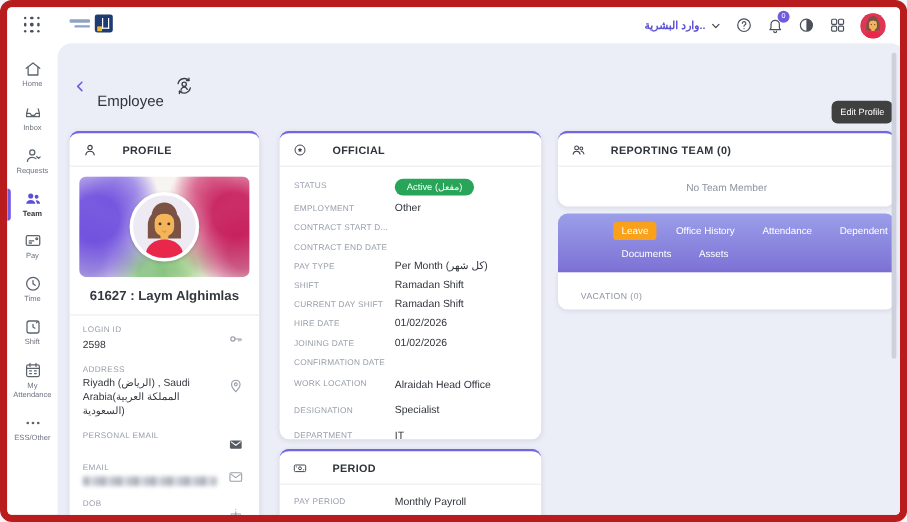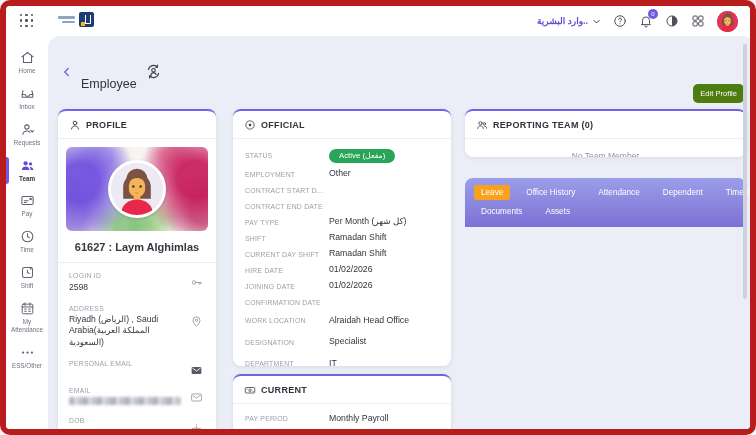"Edit Profile" .edit-btn { background: #4d7c0f -> #404040 }
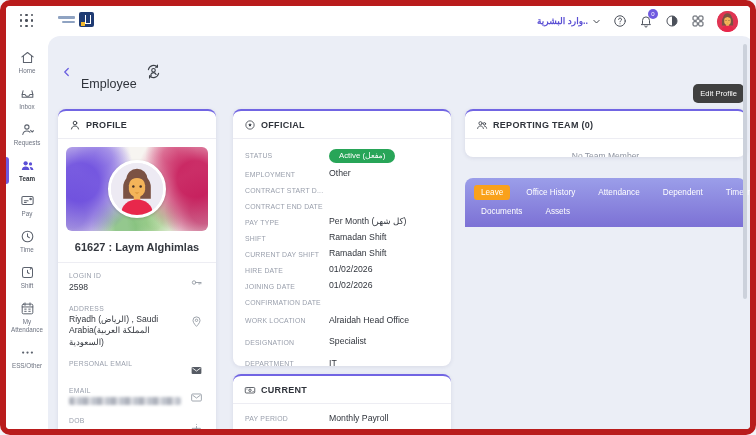"PROFILE" .card-head { gap: 5px -> 21px }
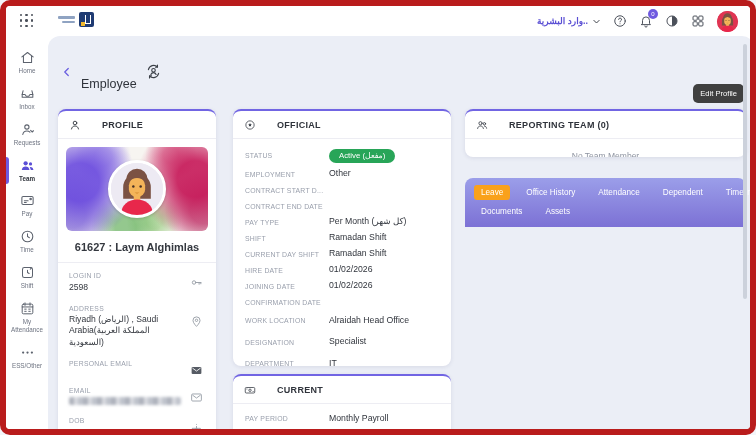"REPORTING TEAM (0)" .card-team { height: 48px -> 63px }
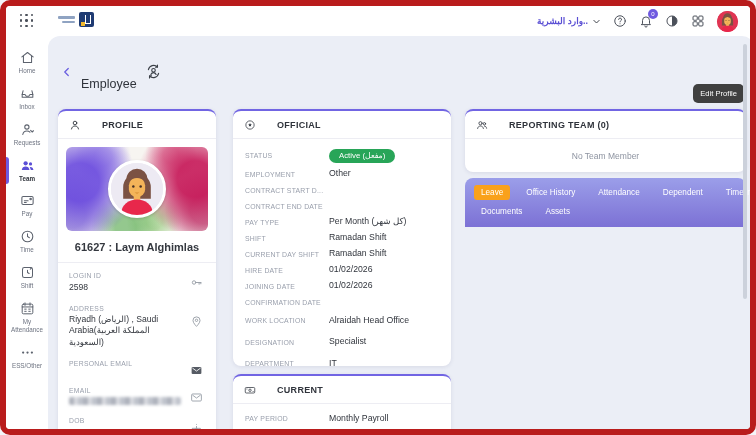"Leave" .tabrow { margin-left: none -> 37px }
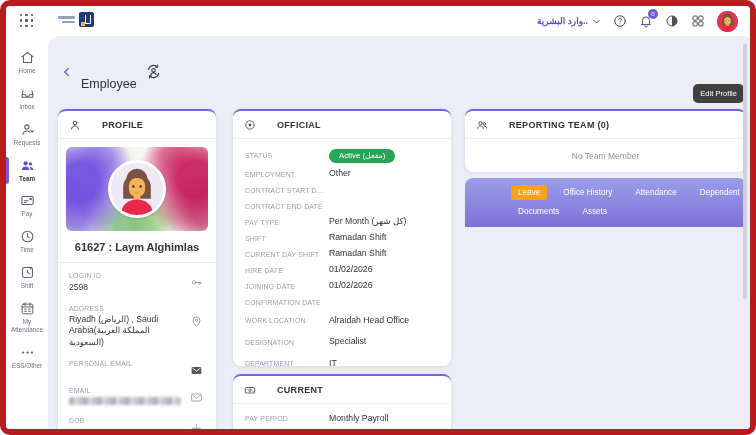"VACATION (0)" div.tabcontent { html: none -> <div> <span>VACATION (0)</span> </div> }
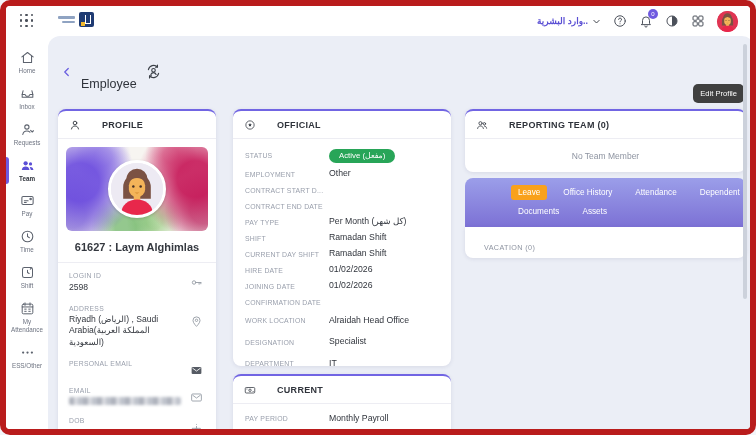"CURRENT" span.card-title { text: CURRENT -> PERIOD }
